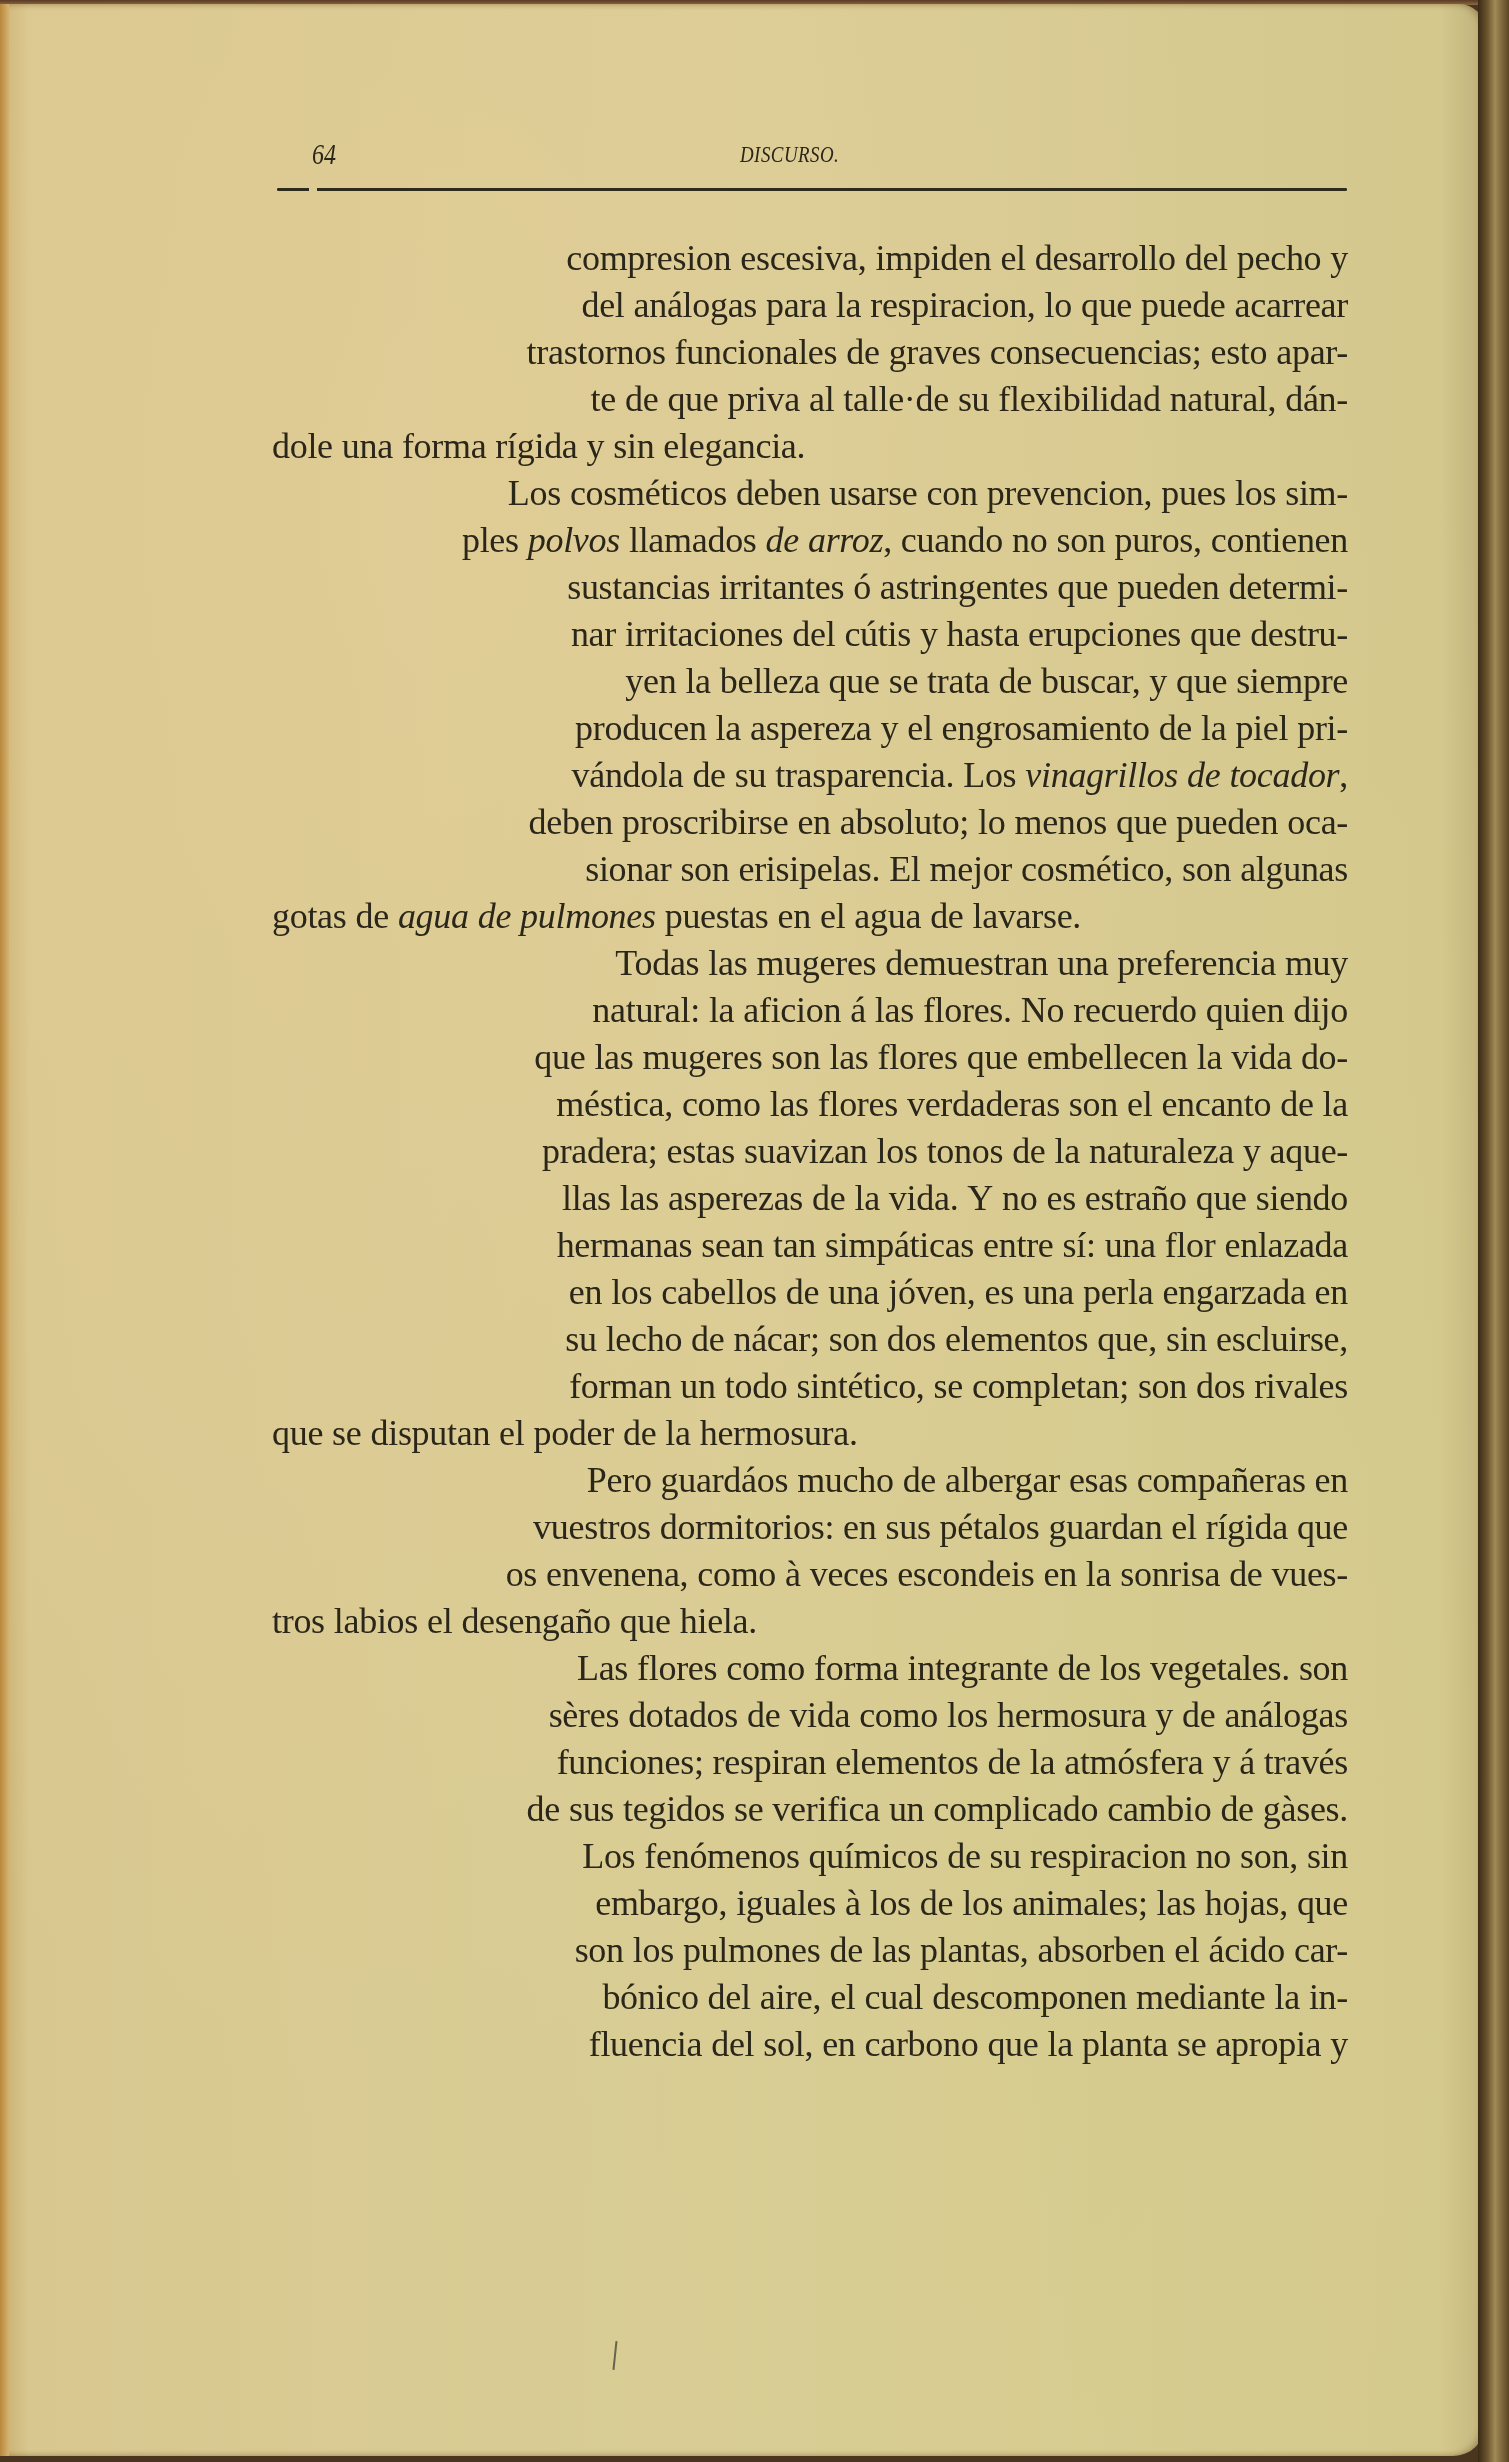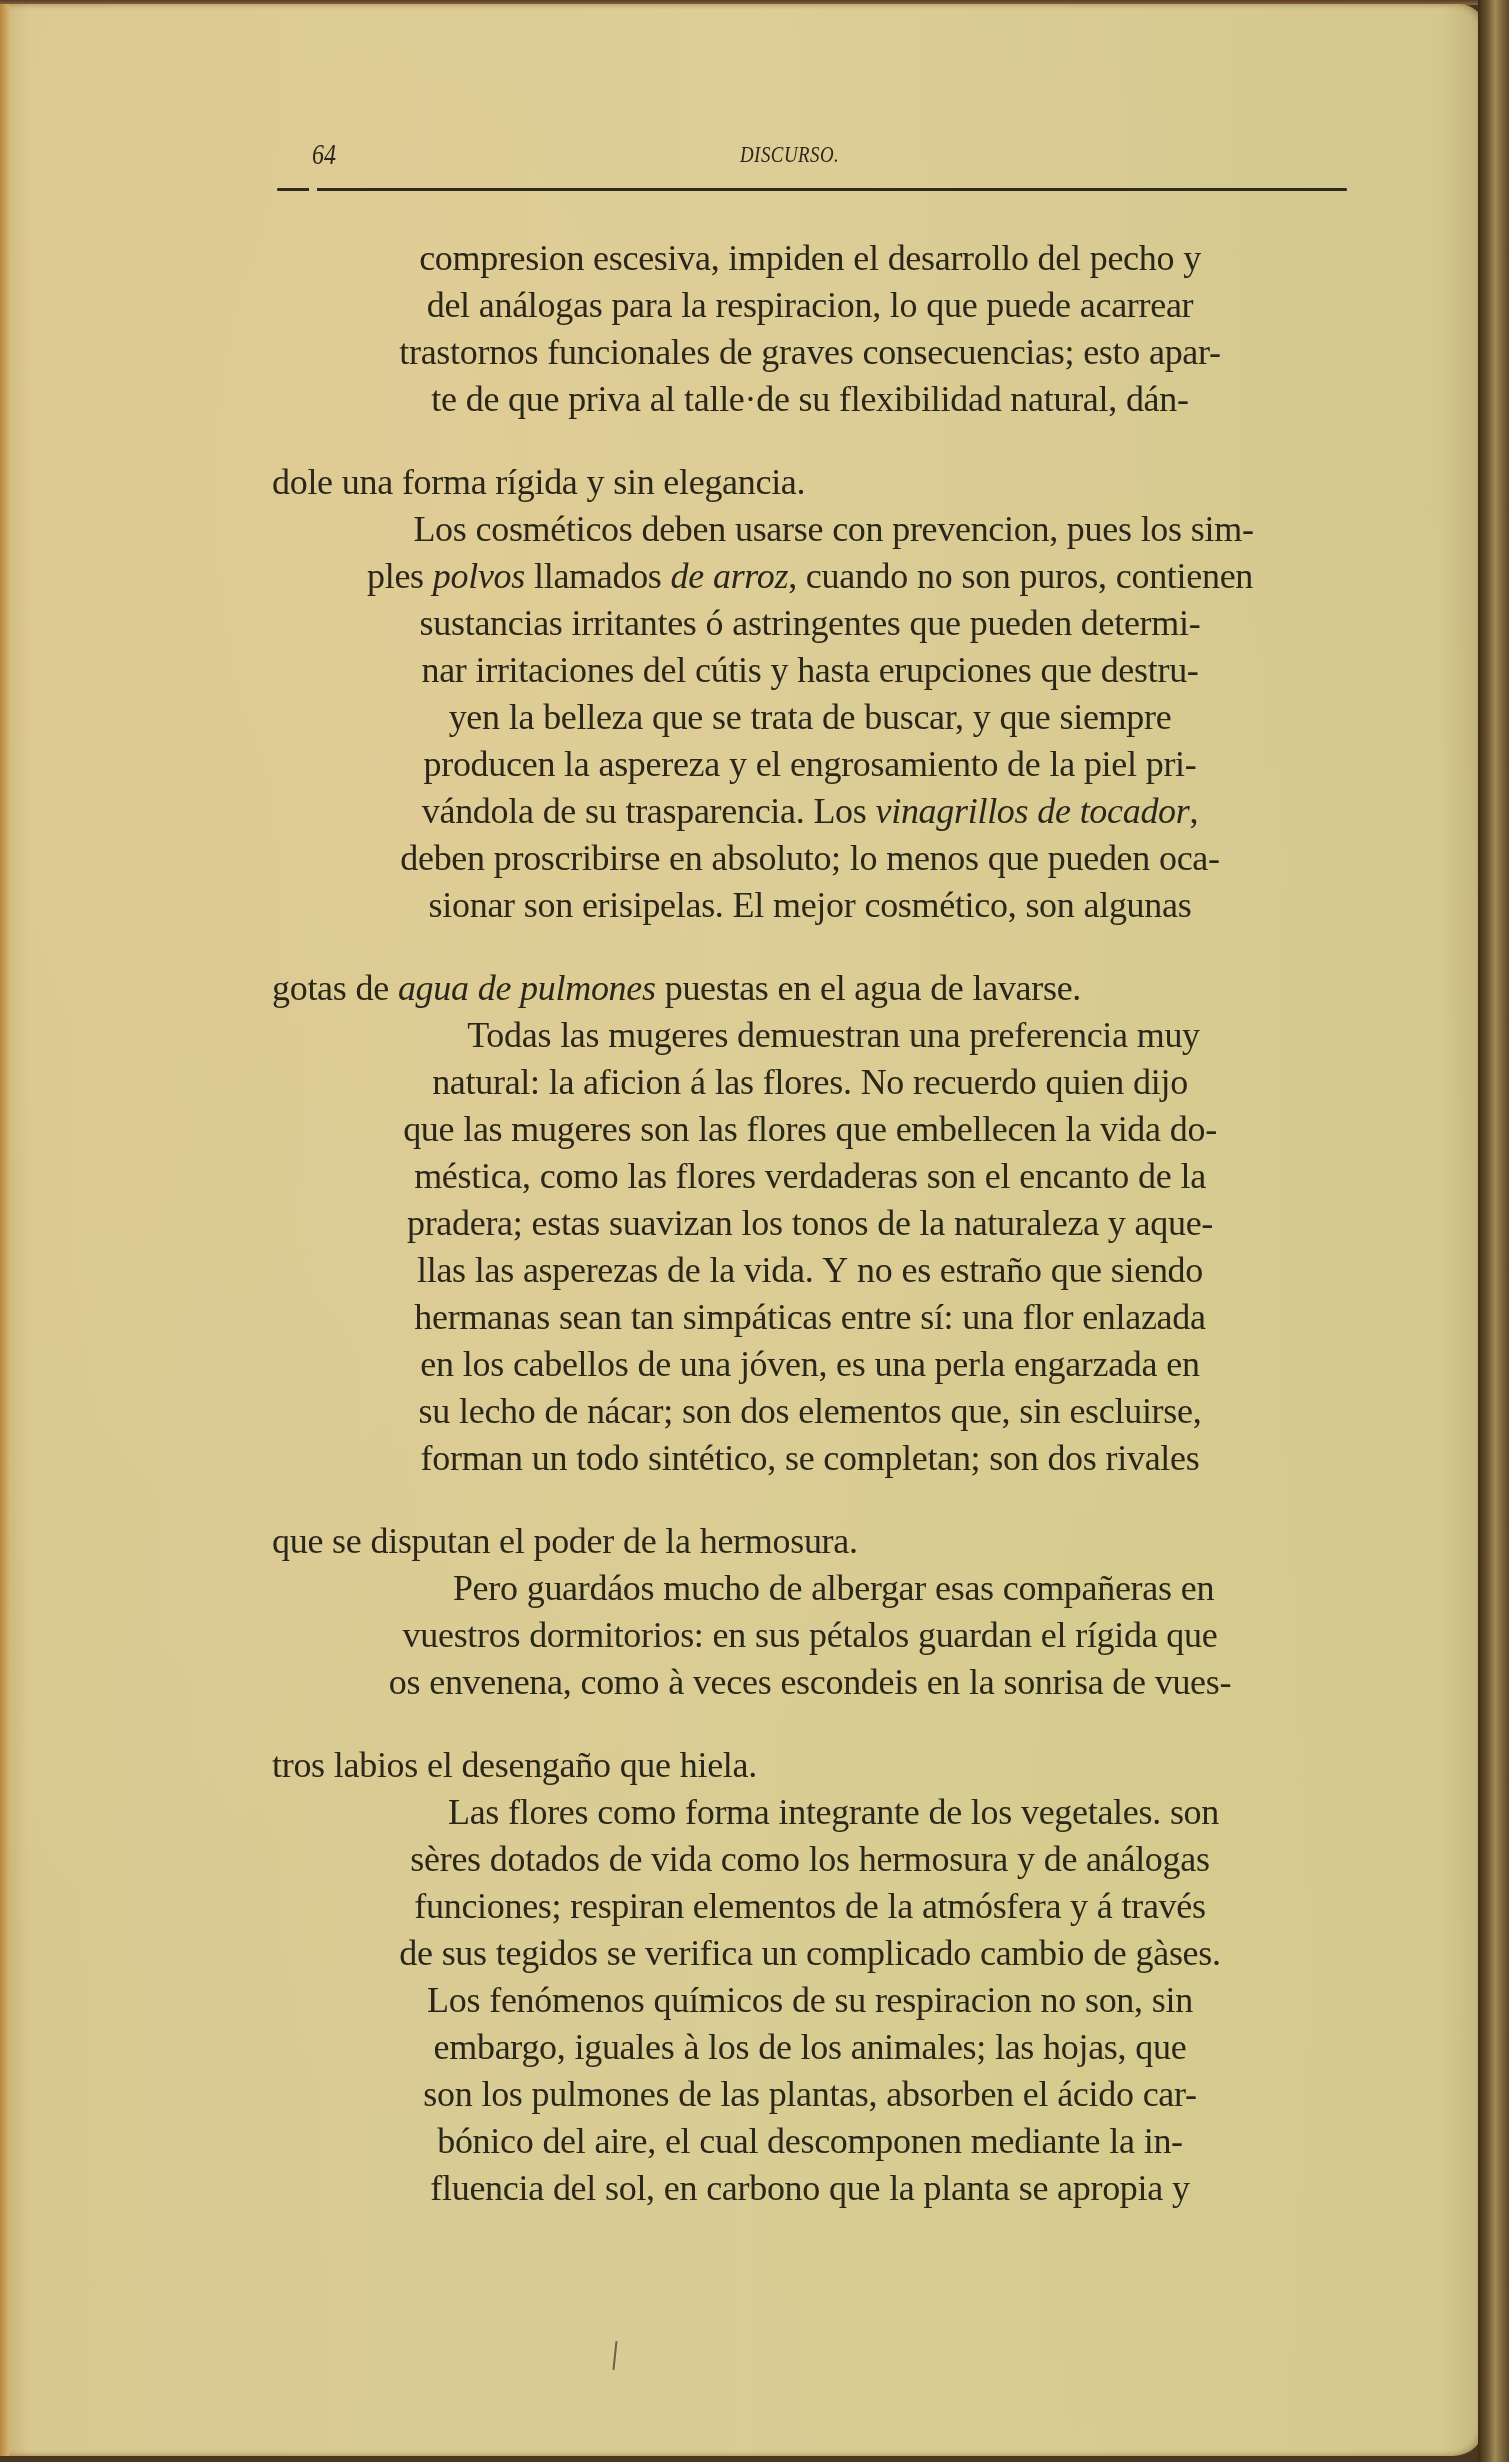"compresion" .line { justify-content: center -> flex-end }
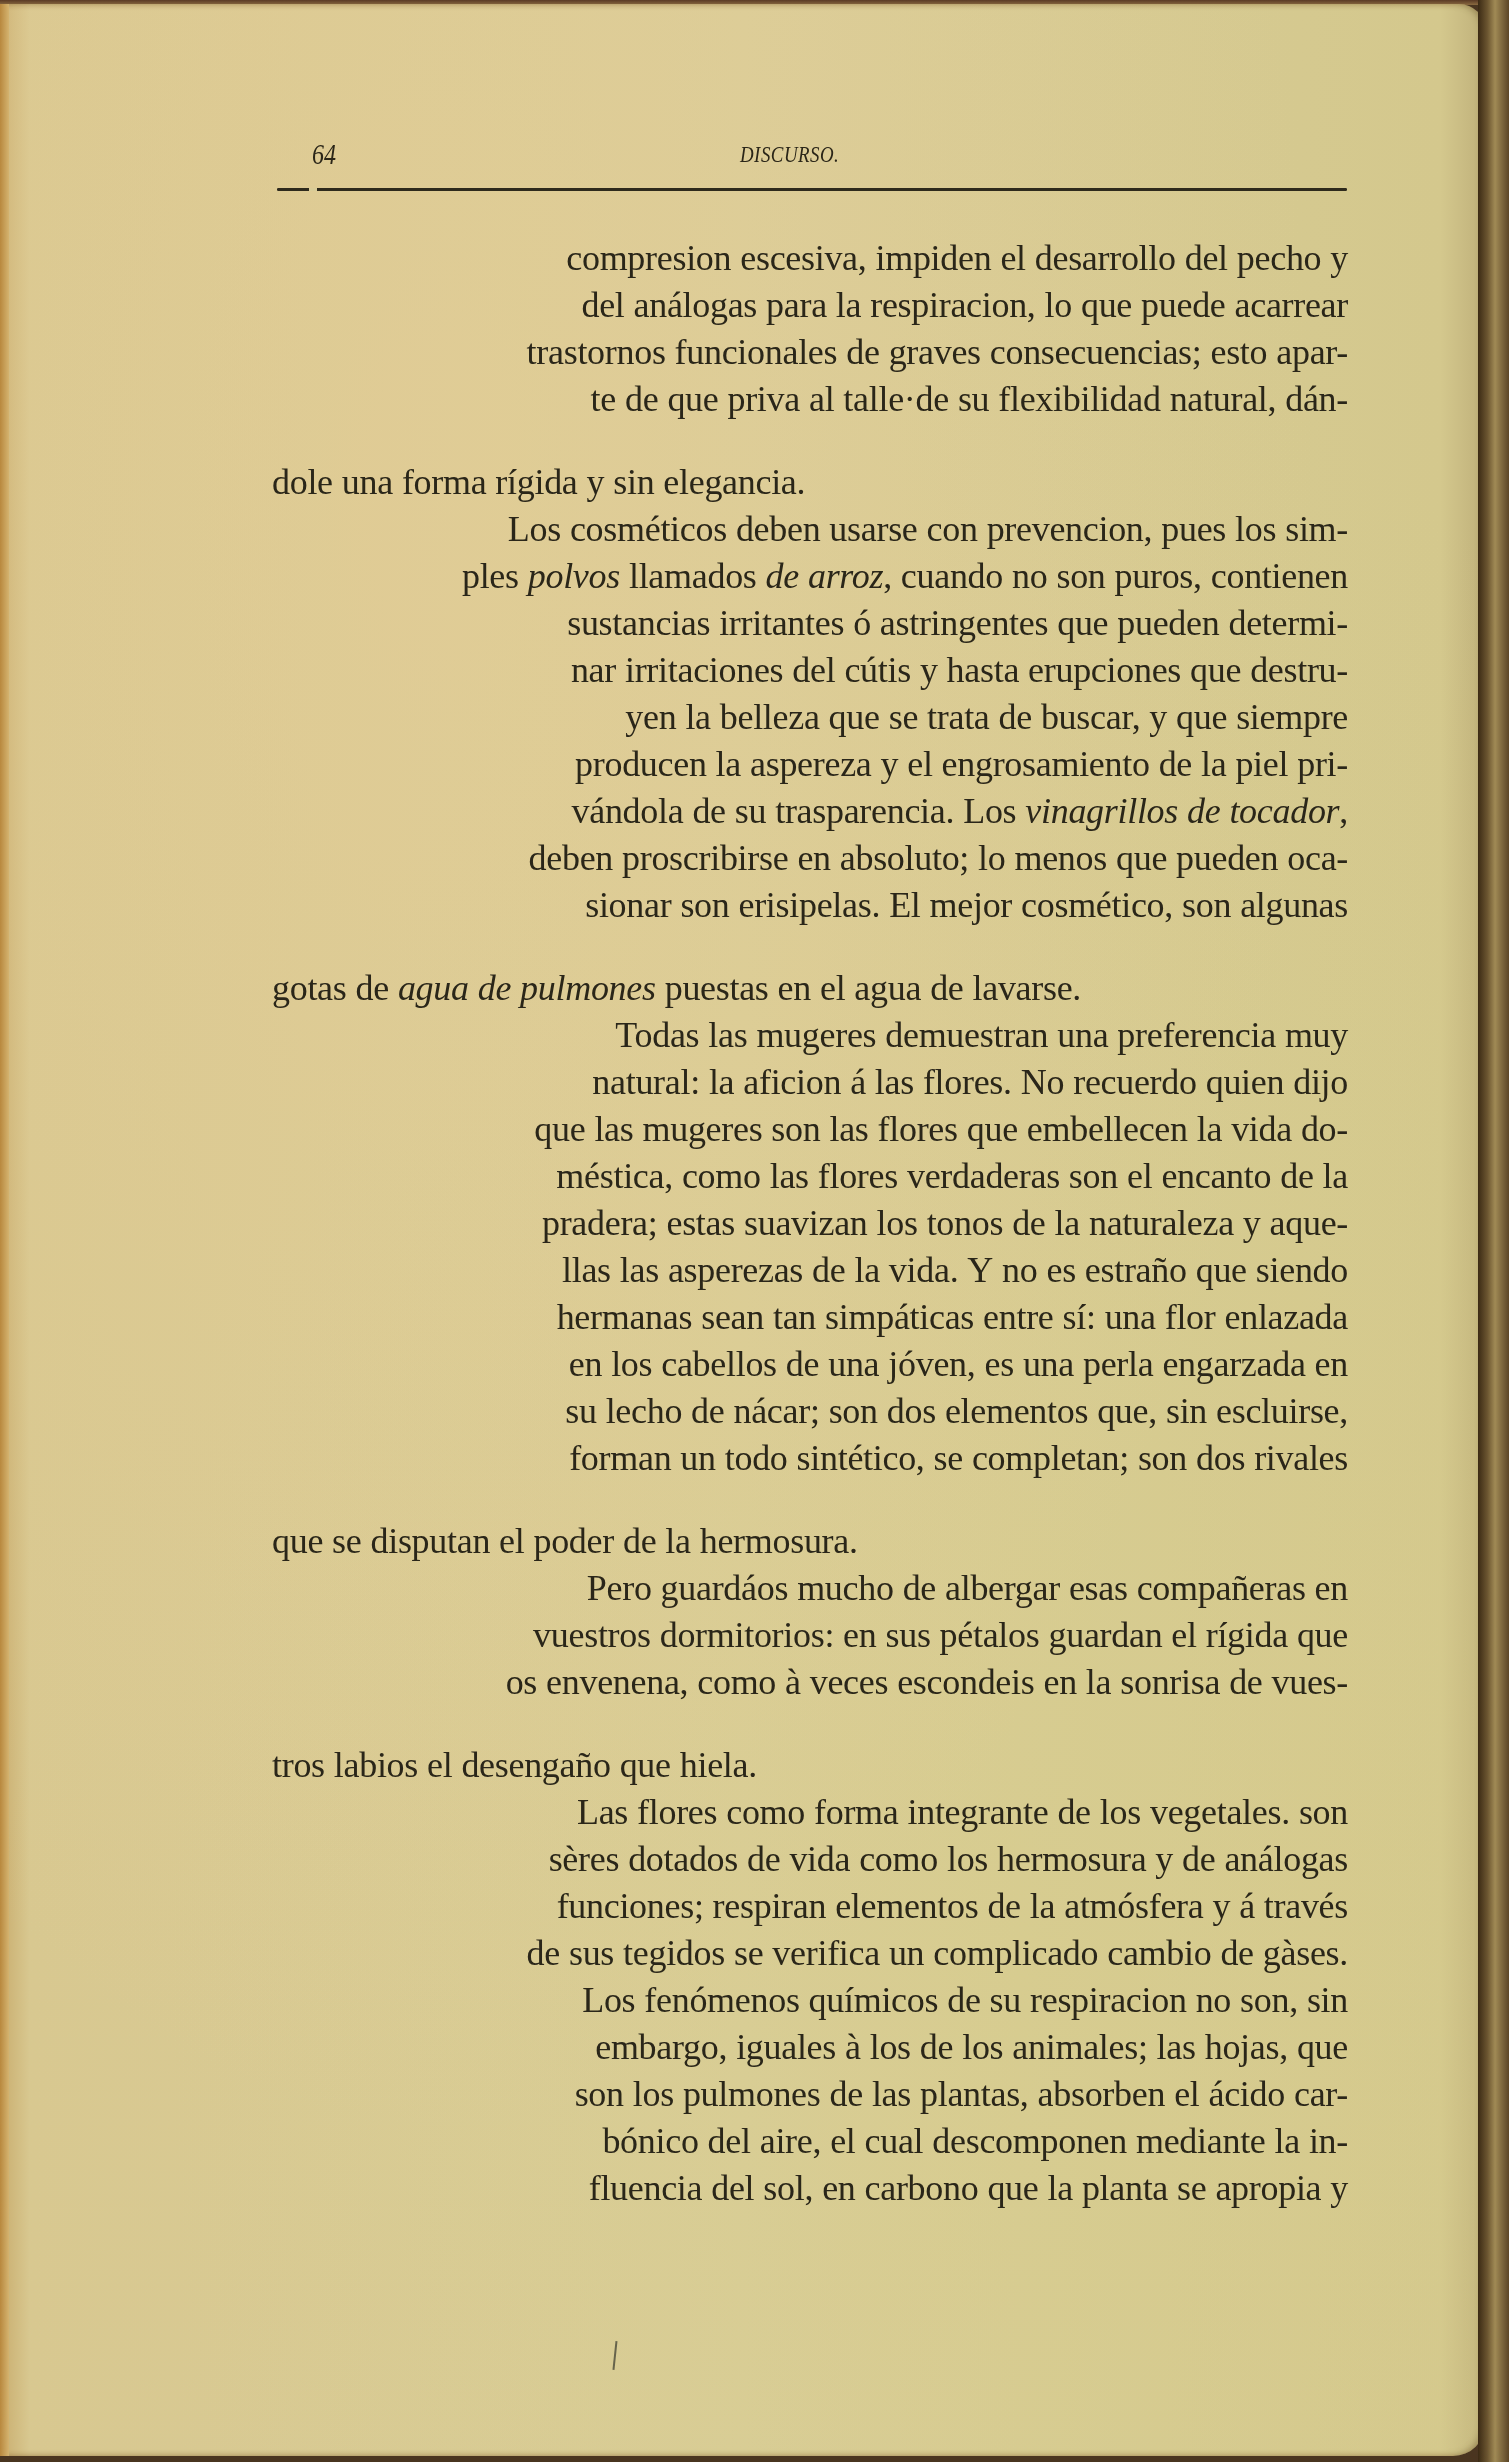"dole" .line.last { margin-top: 36px -> none }
